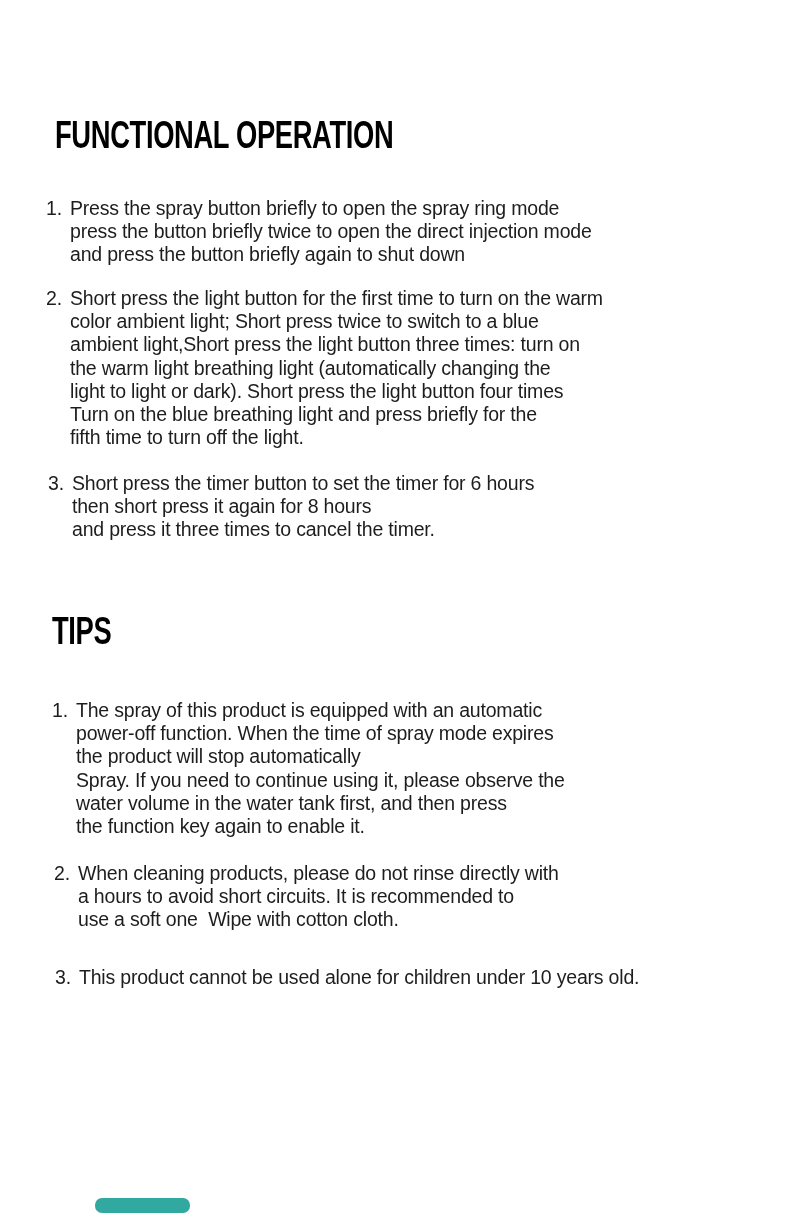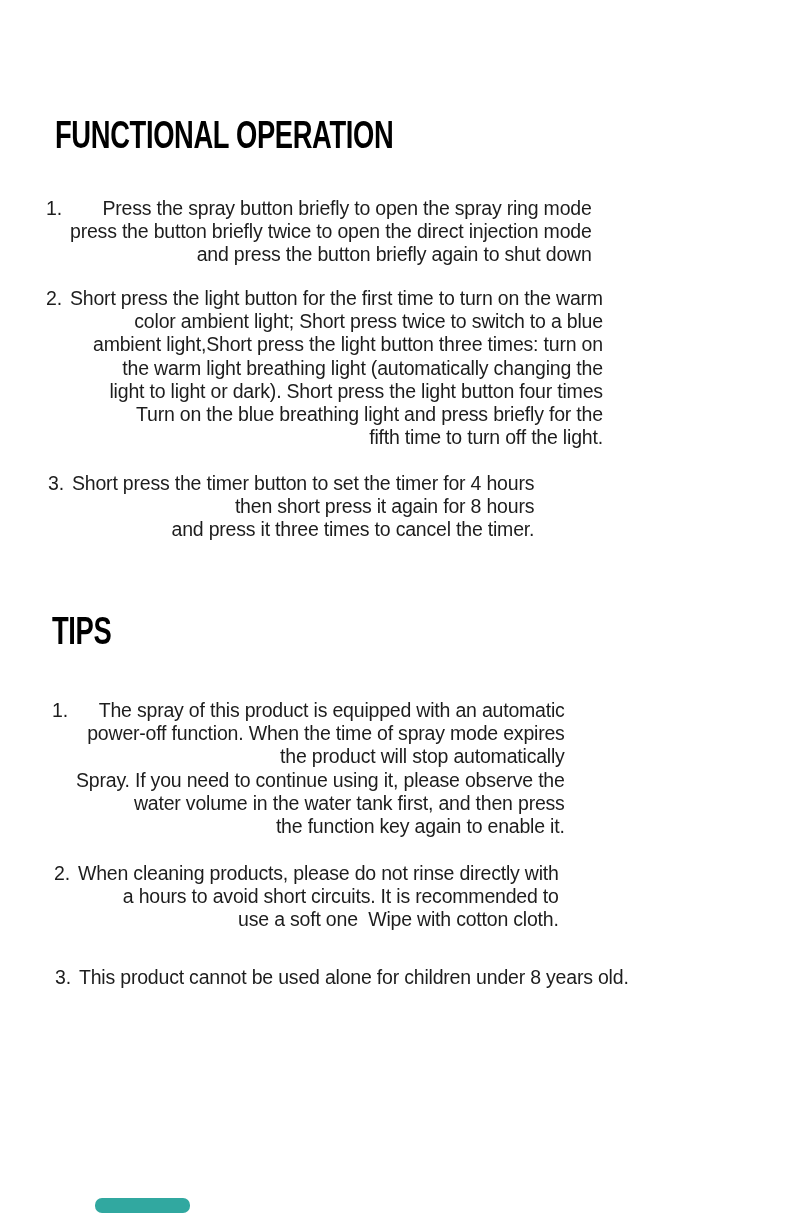"Press the spray button briefly" .item-text { text-align: right -> none }
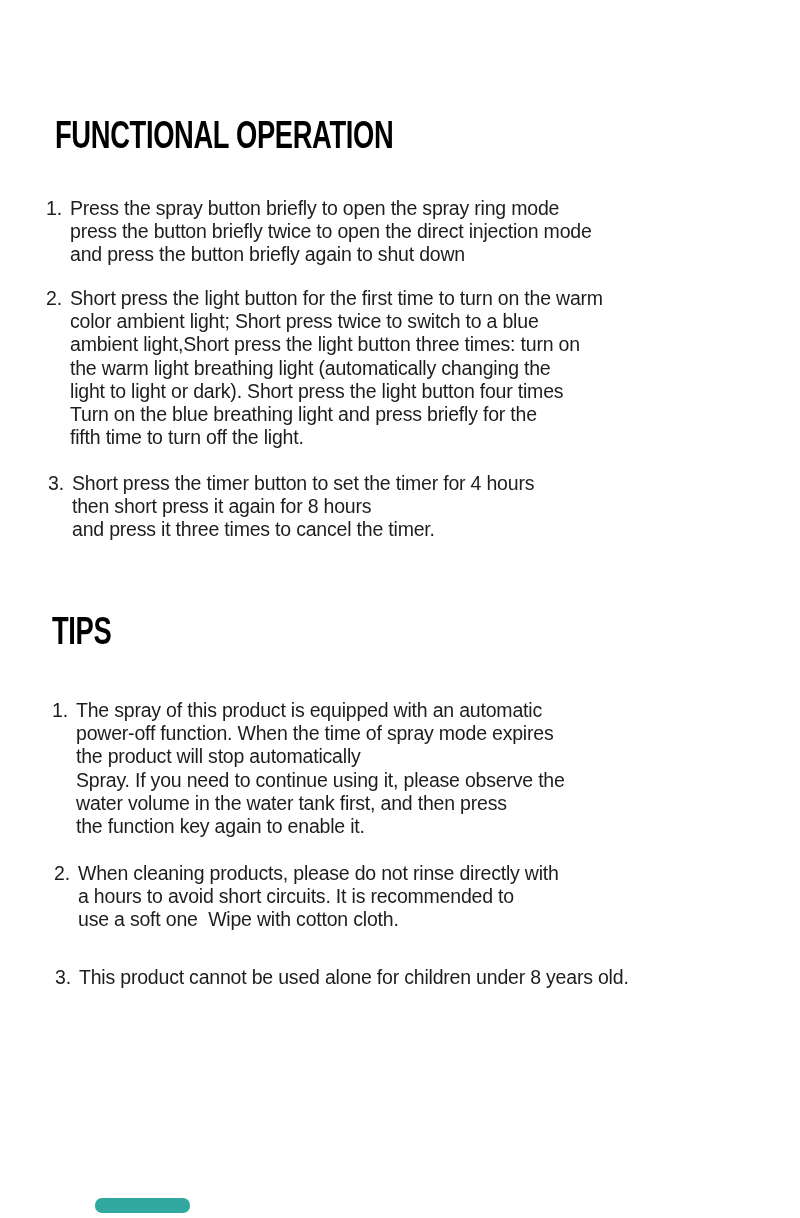"Short press the timer button" span.item-text { text: 4 -> 6 }
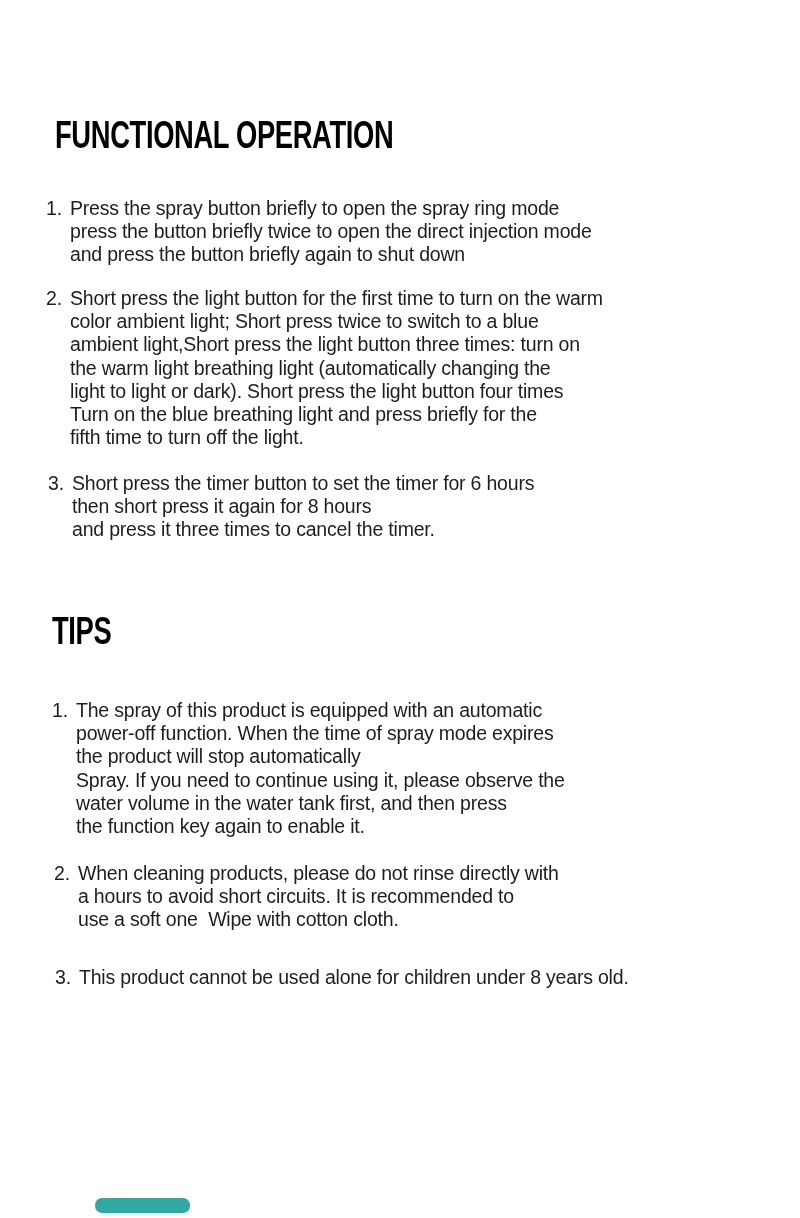"This product cannot be used" span.item-text { text: 8 -> 10 }
